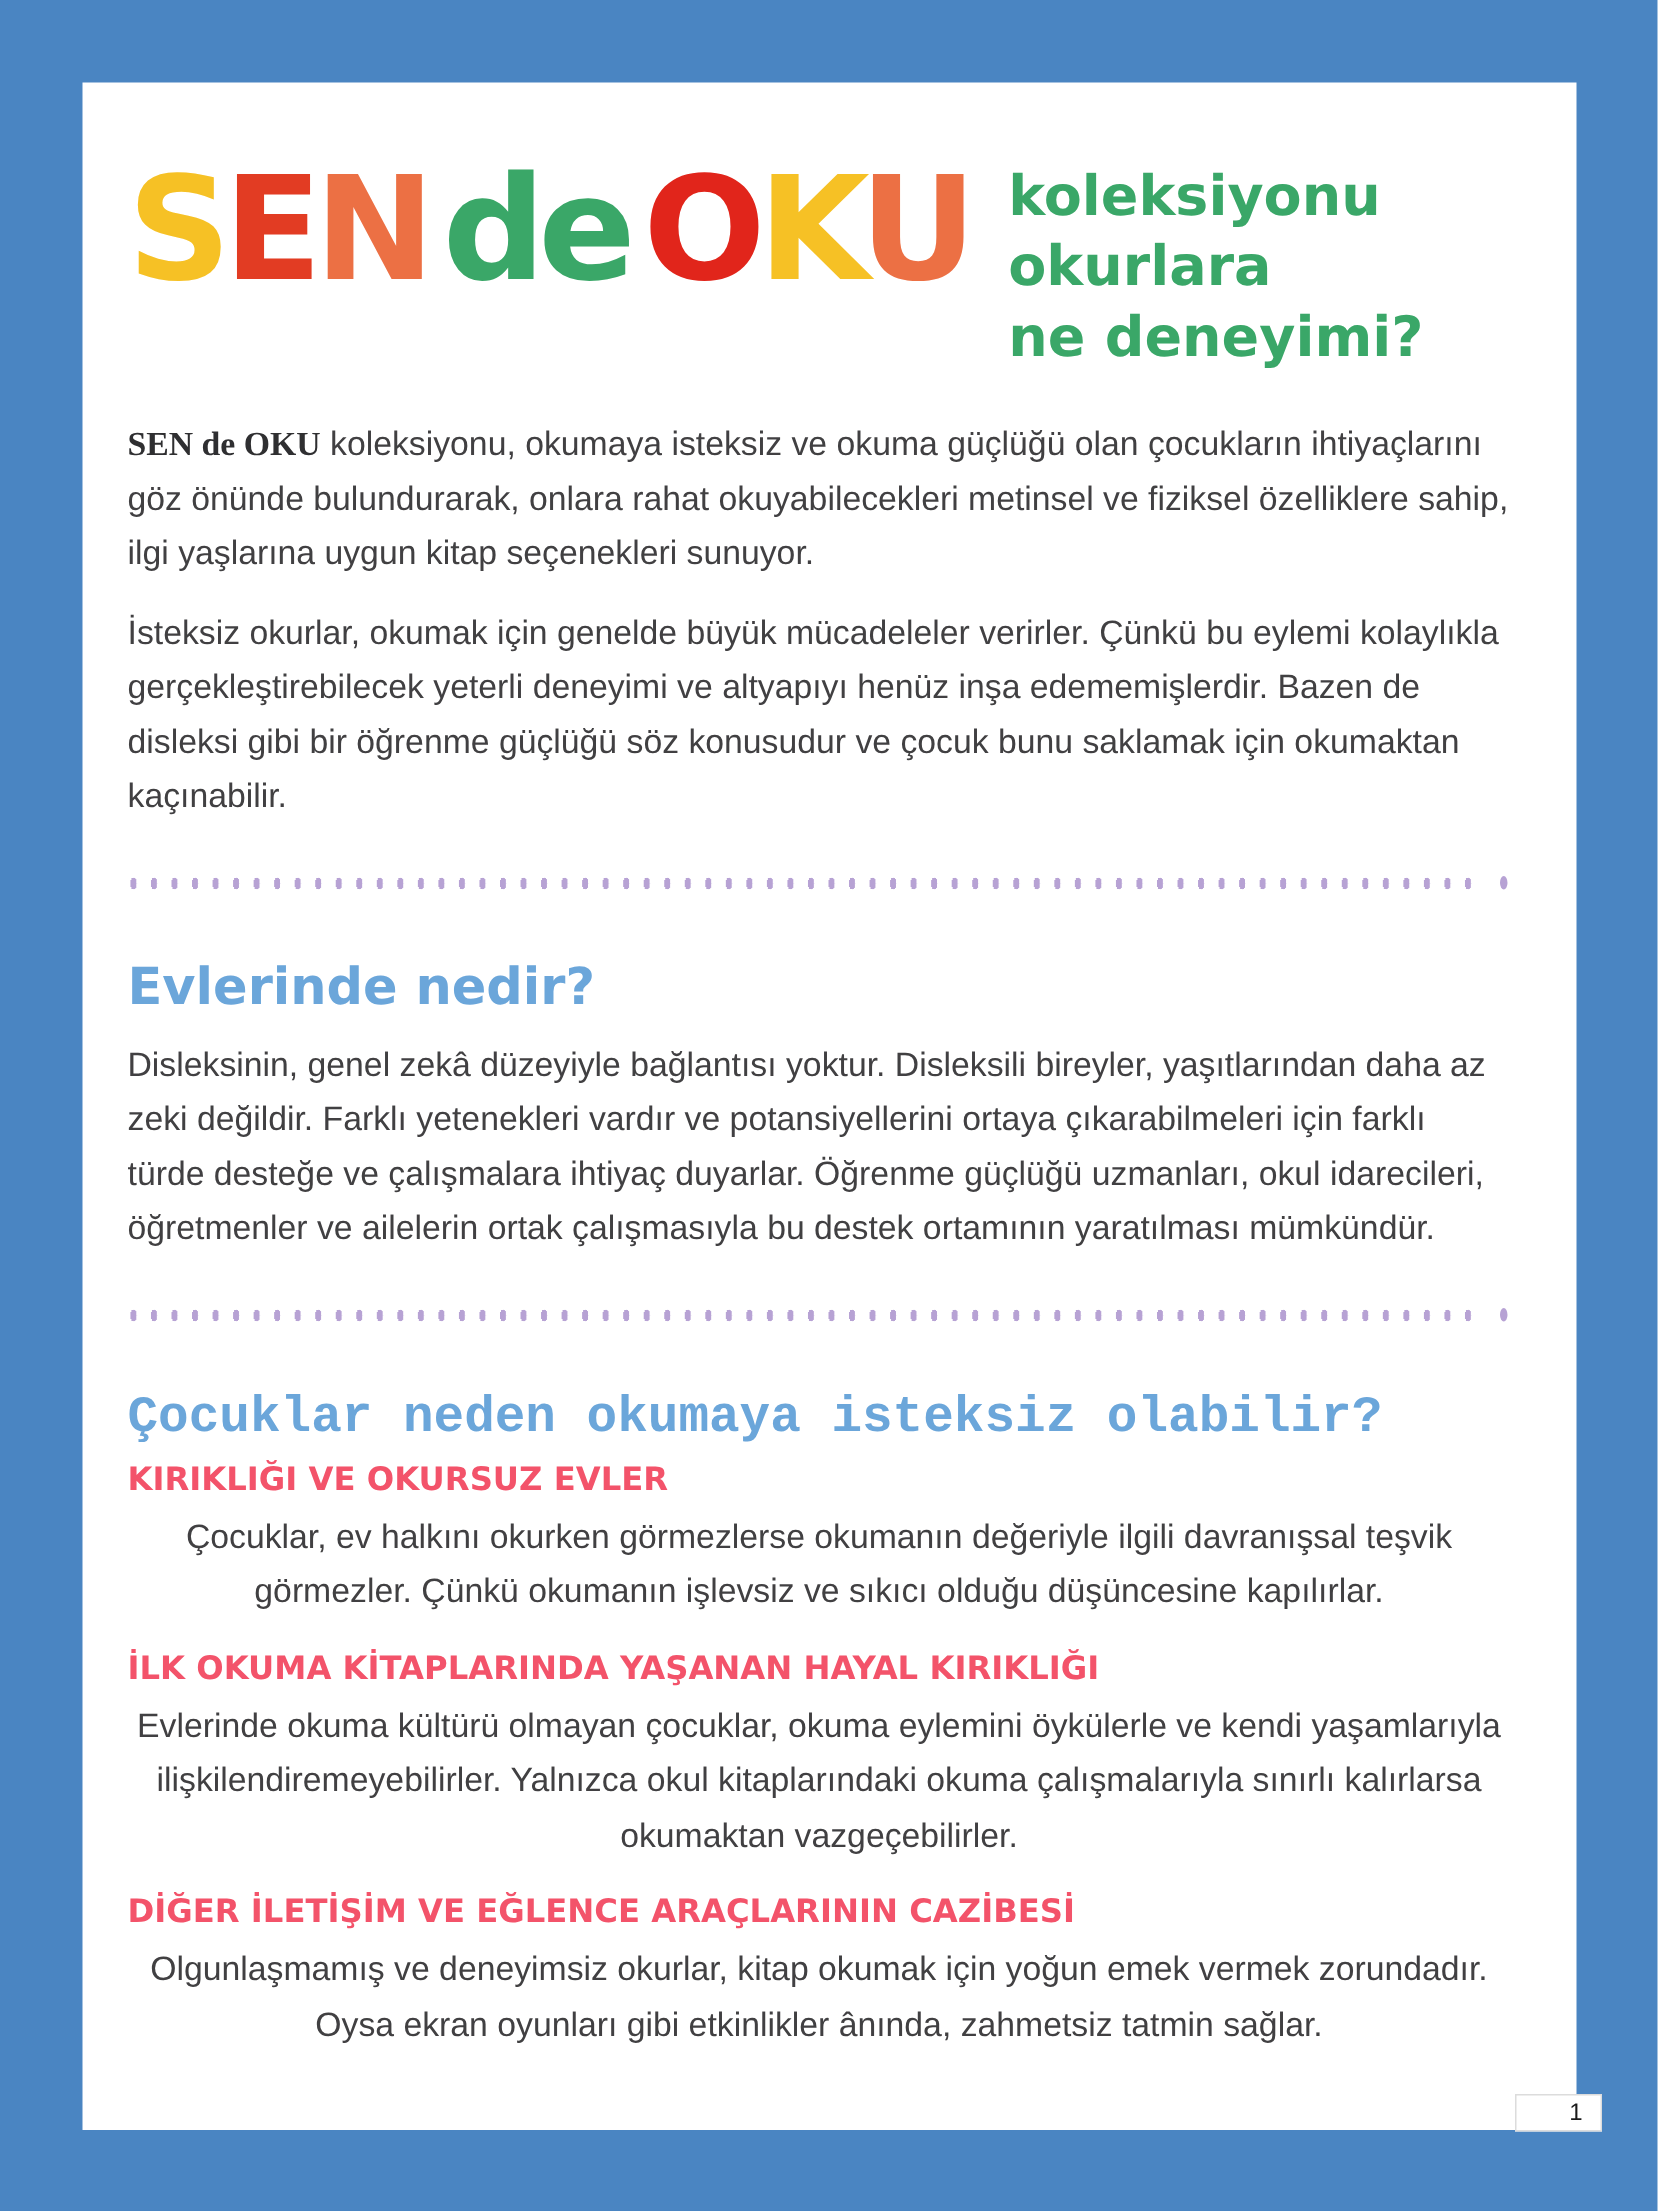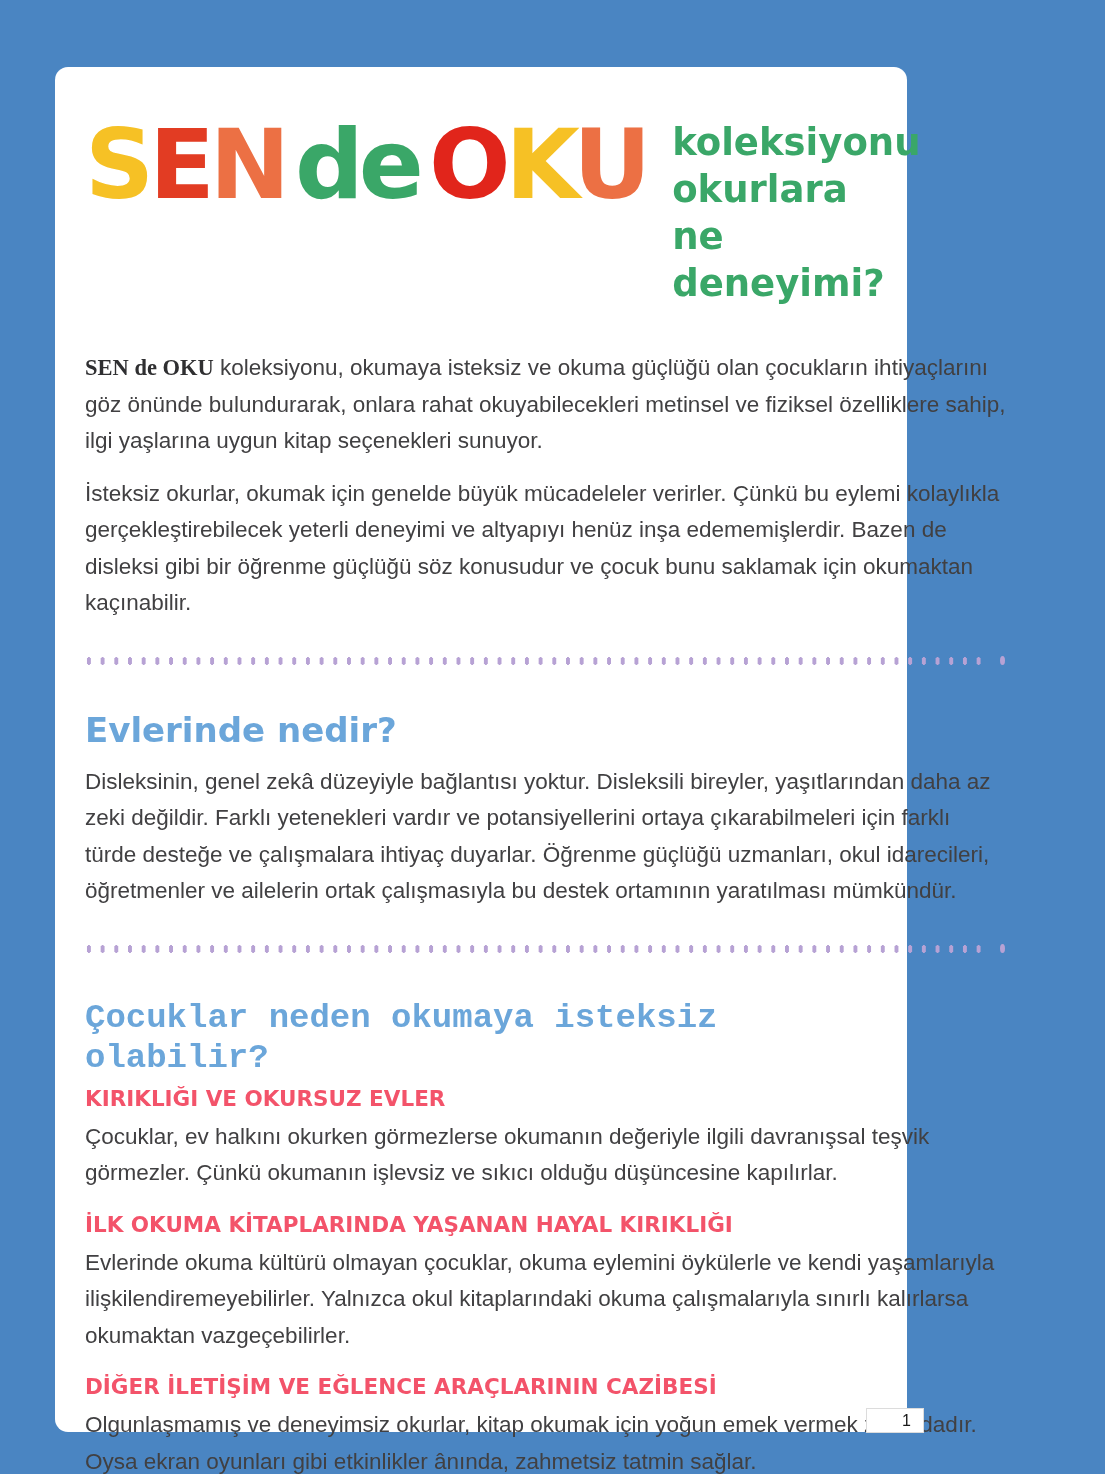"SENdeOKU" .sheet { border-radius: 13px -> none; top: 67px -> 55px; width: 852px -> 996px }
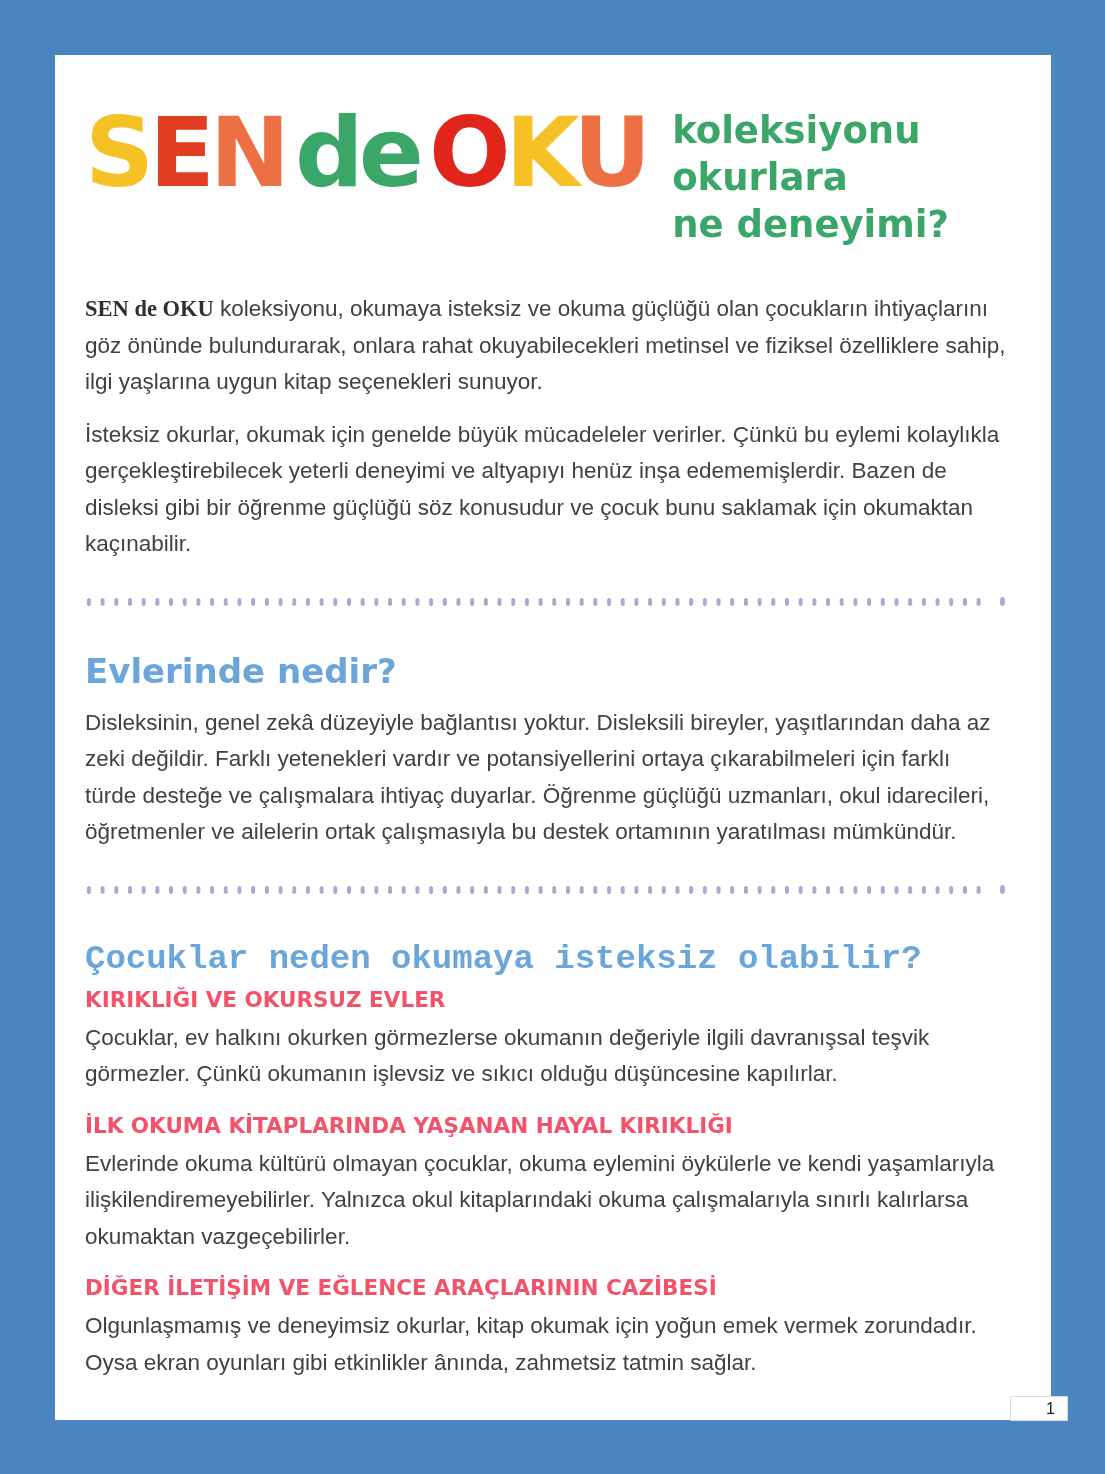"koleksiyonu okurlara" .tagline { margin: 14px 0 13px 26px -> 14px 0 0 26px }
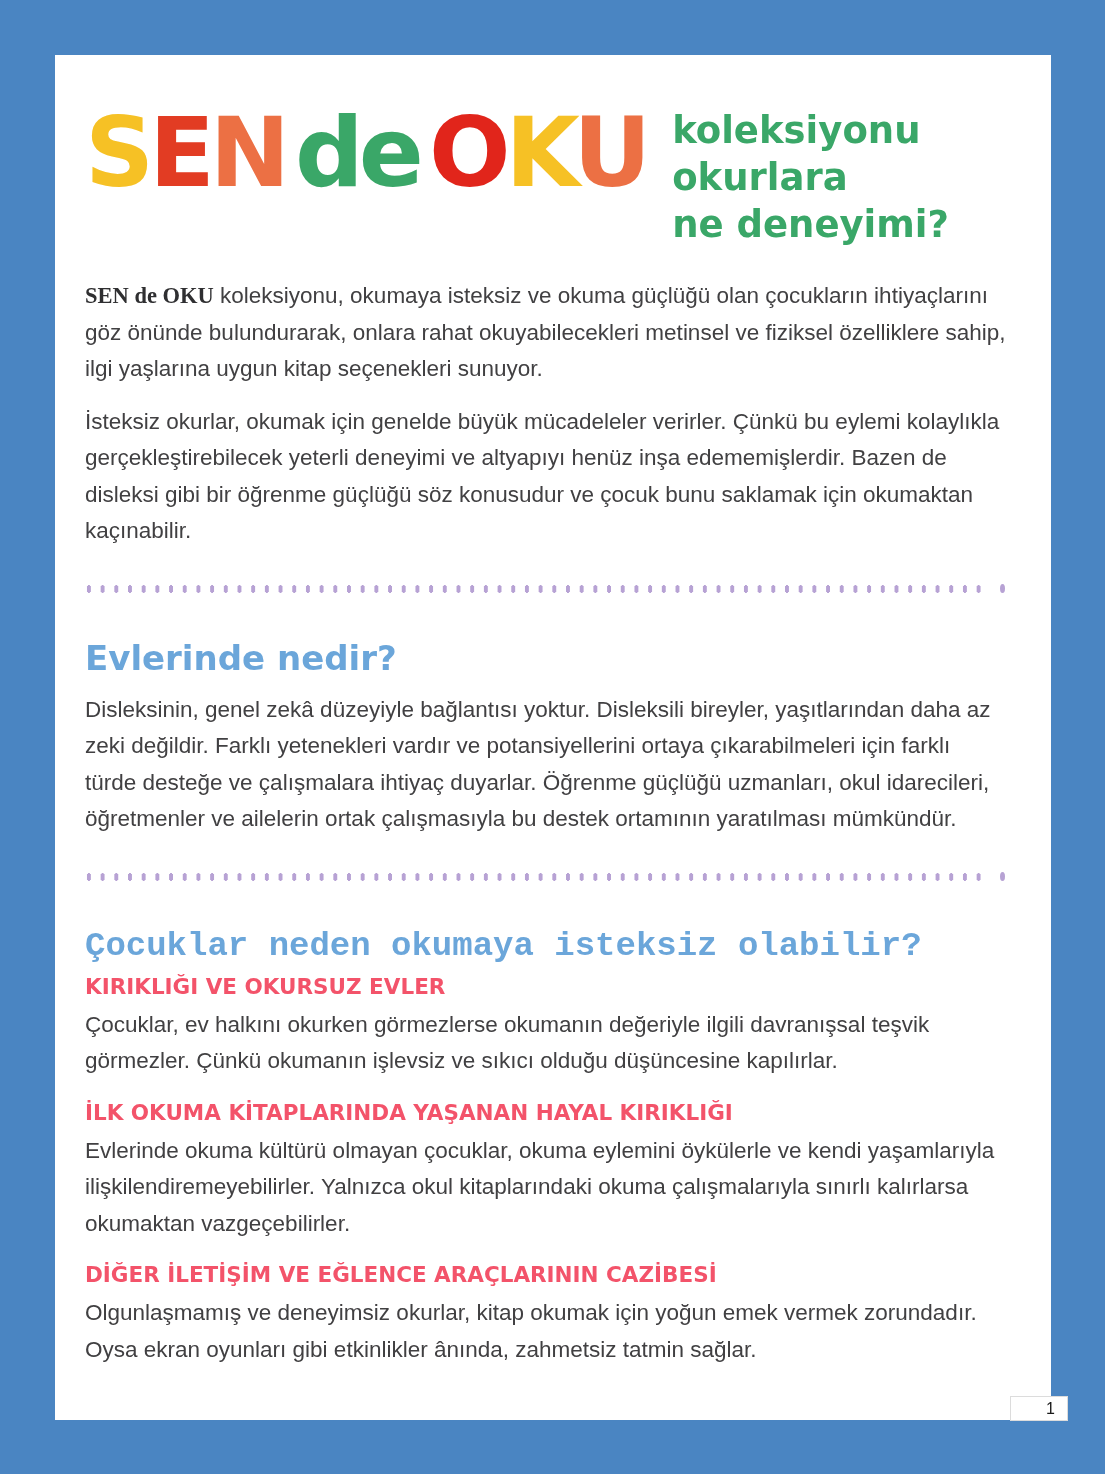"Çocuklar, ev halkını okurken görmezlerse" .reason-block .para { text-align: none -> center }
